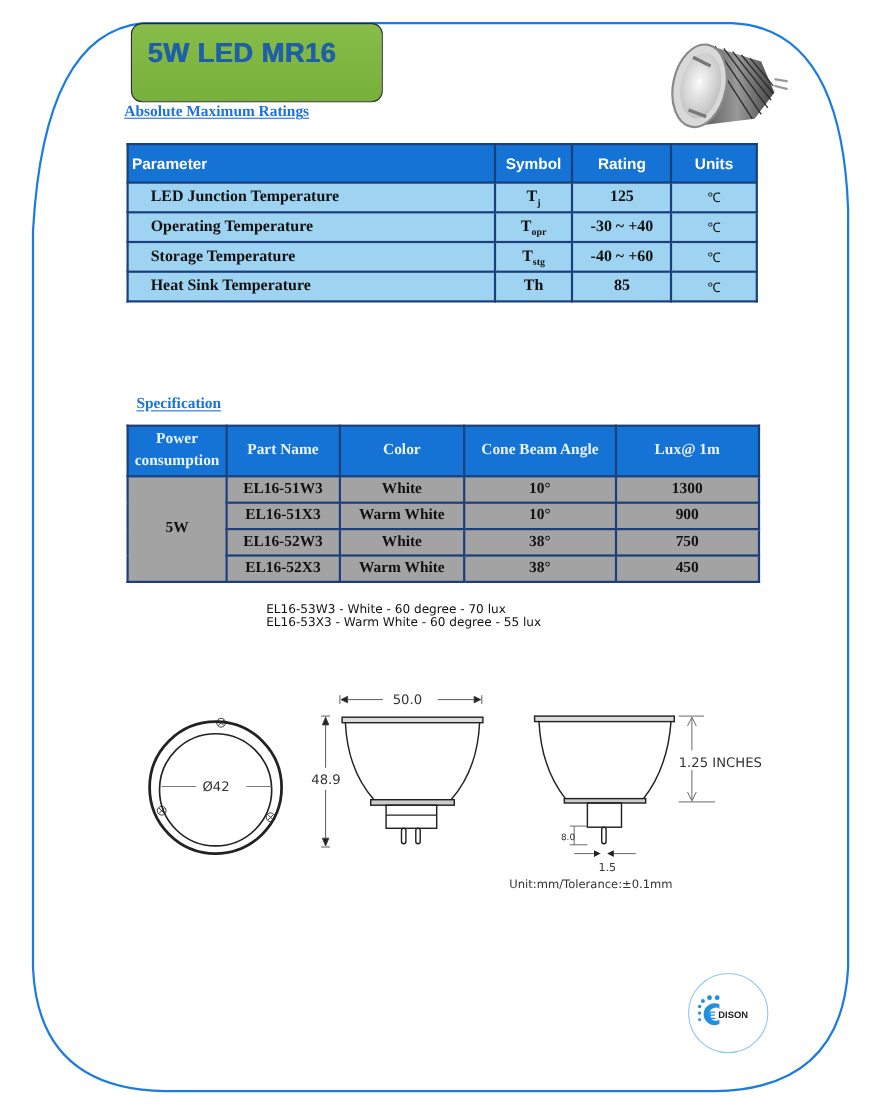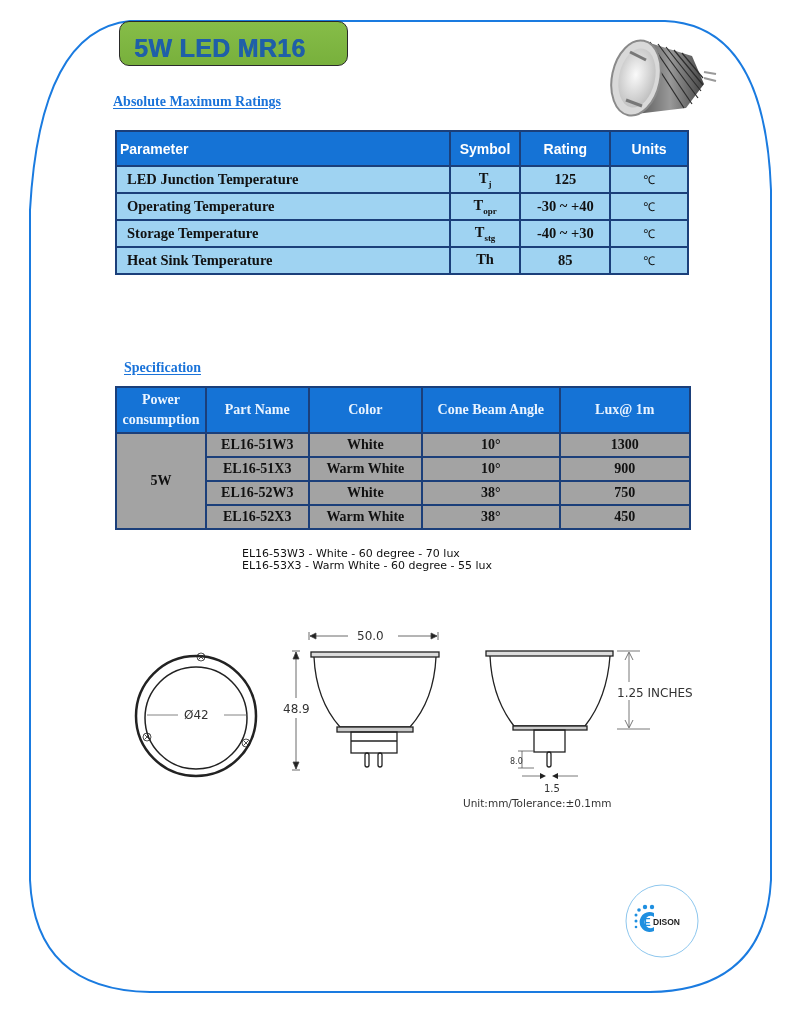"5W LED MR16" .title-box { height: 45px -> 72px }
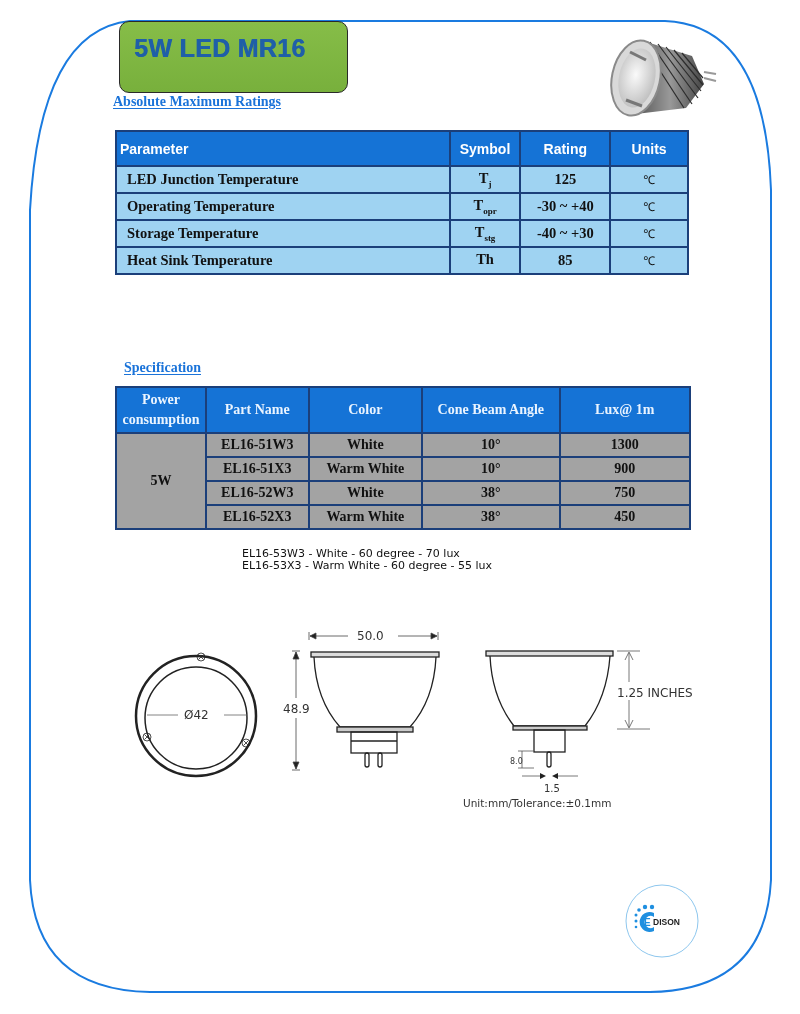"LED Junction Temperature" .amr td.param { padding-left: 10px -> 20px }
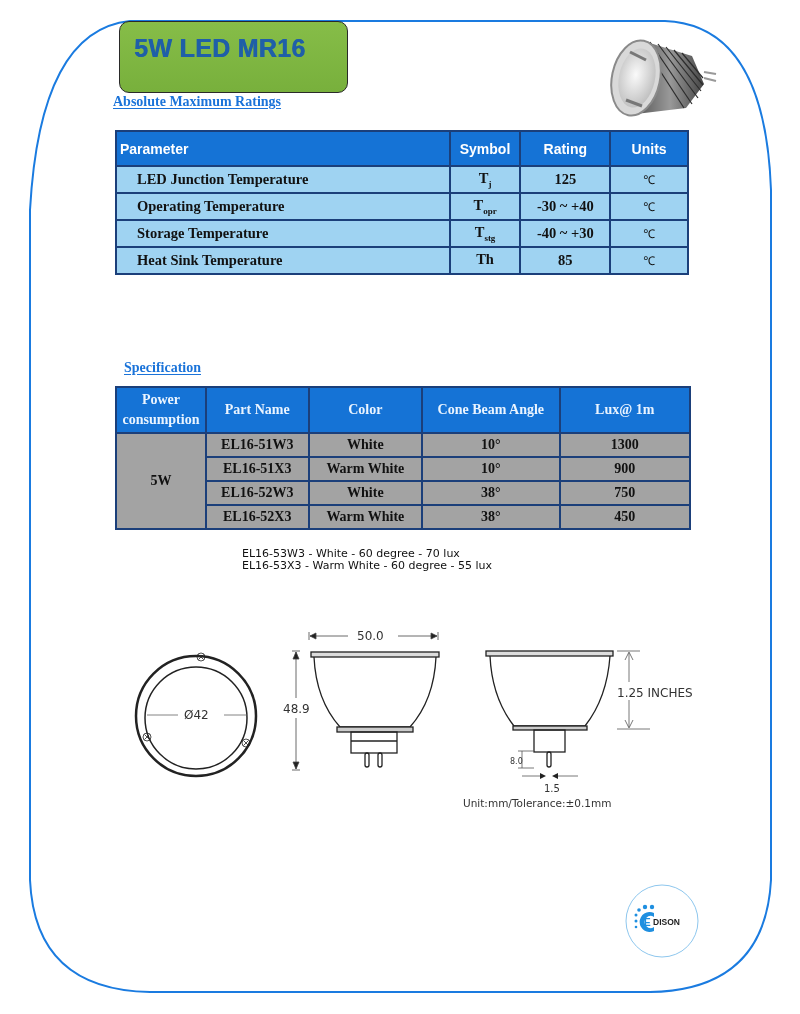"-40 ~ +30" td { text: +30 -> +60 }
